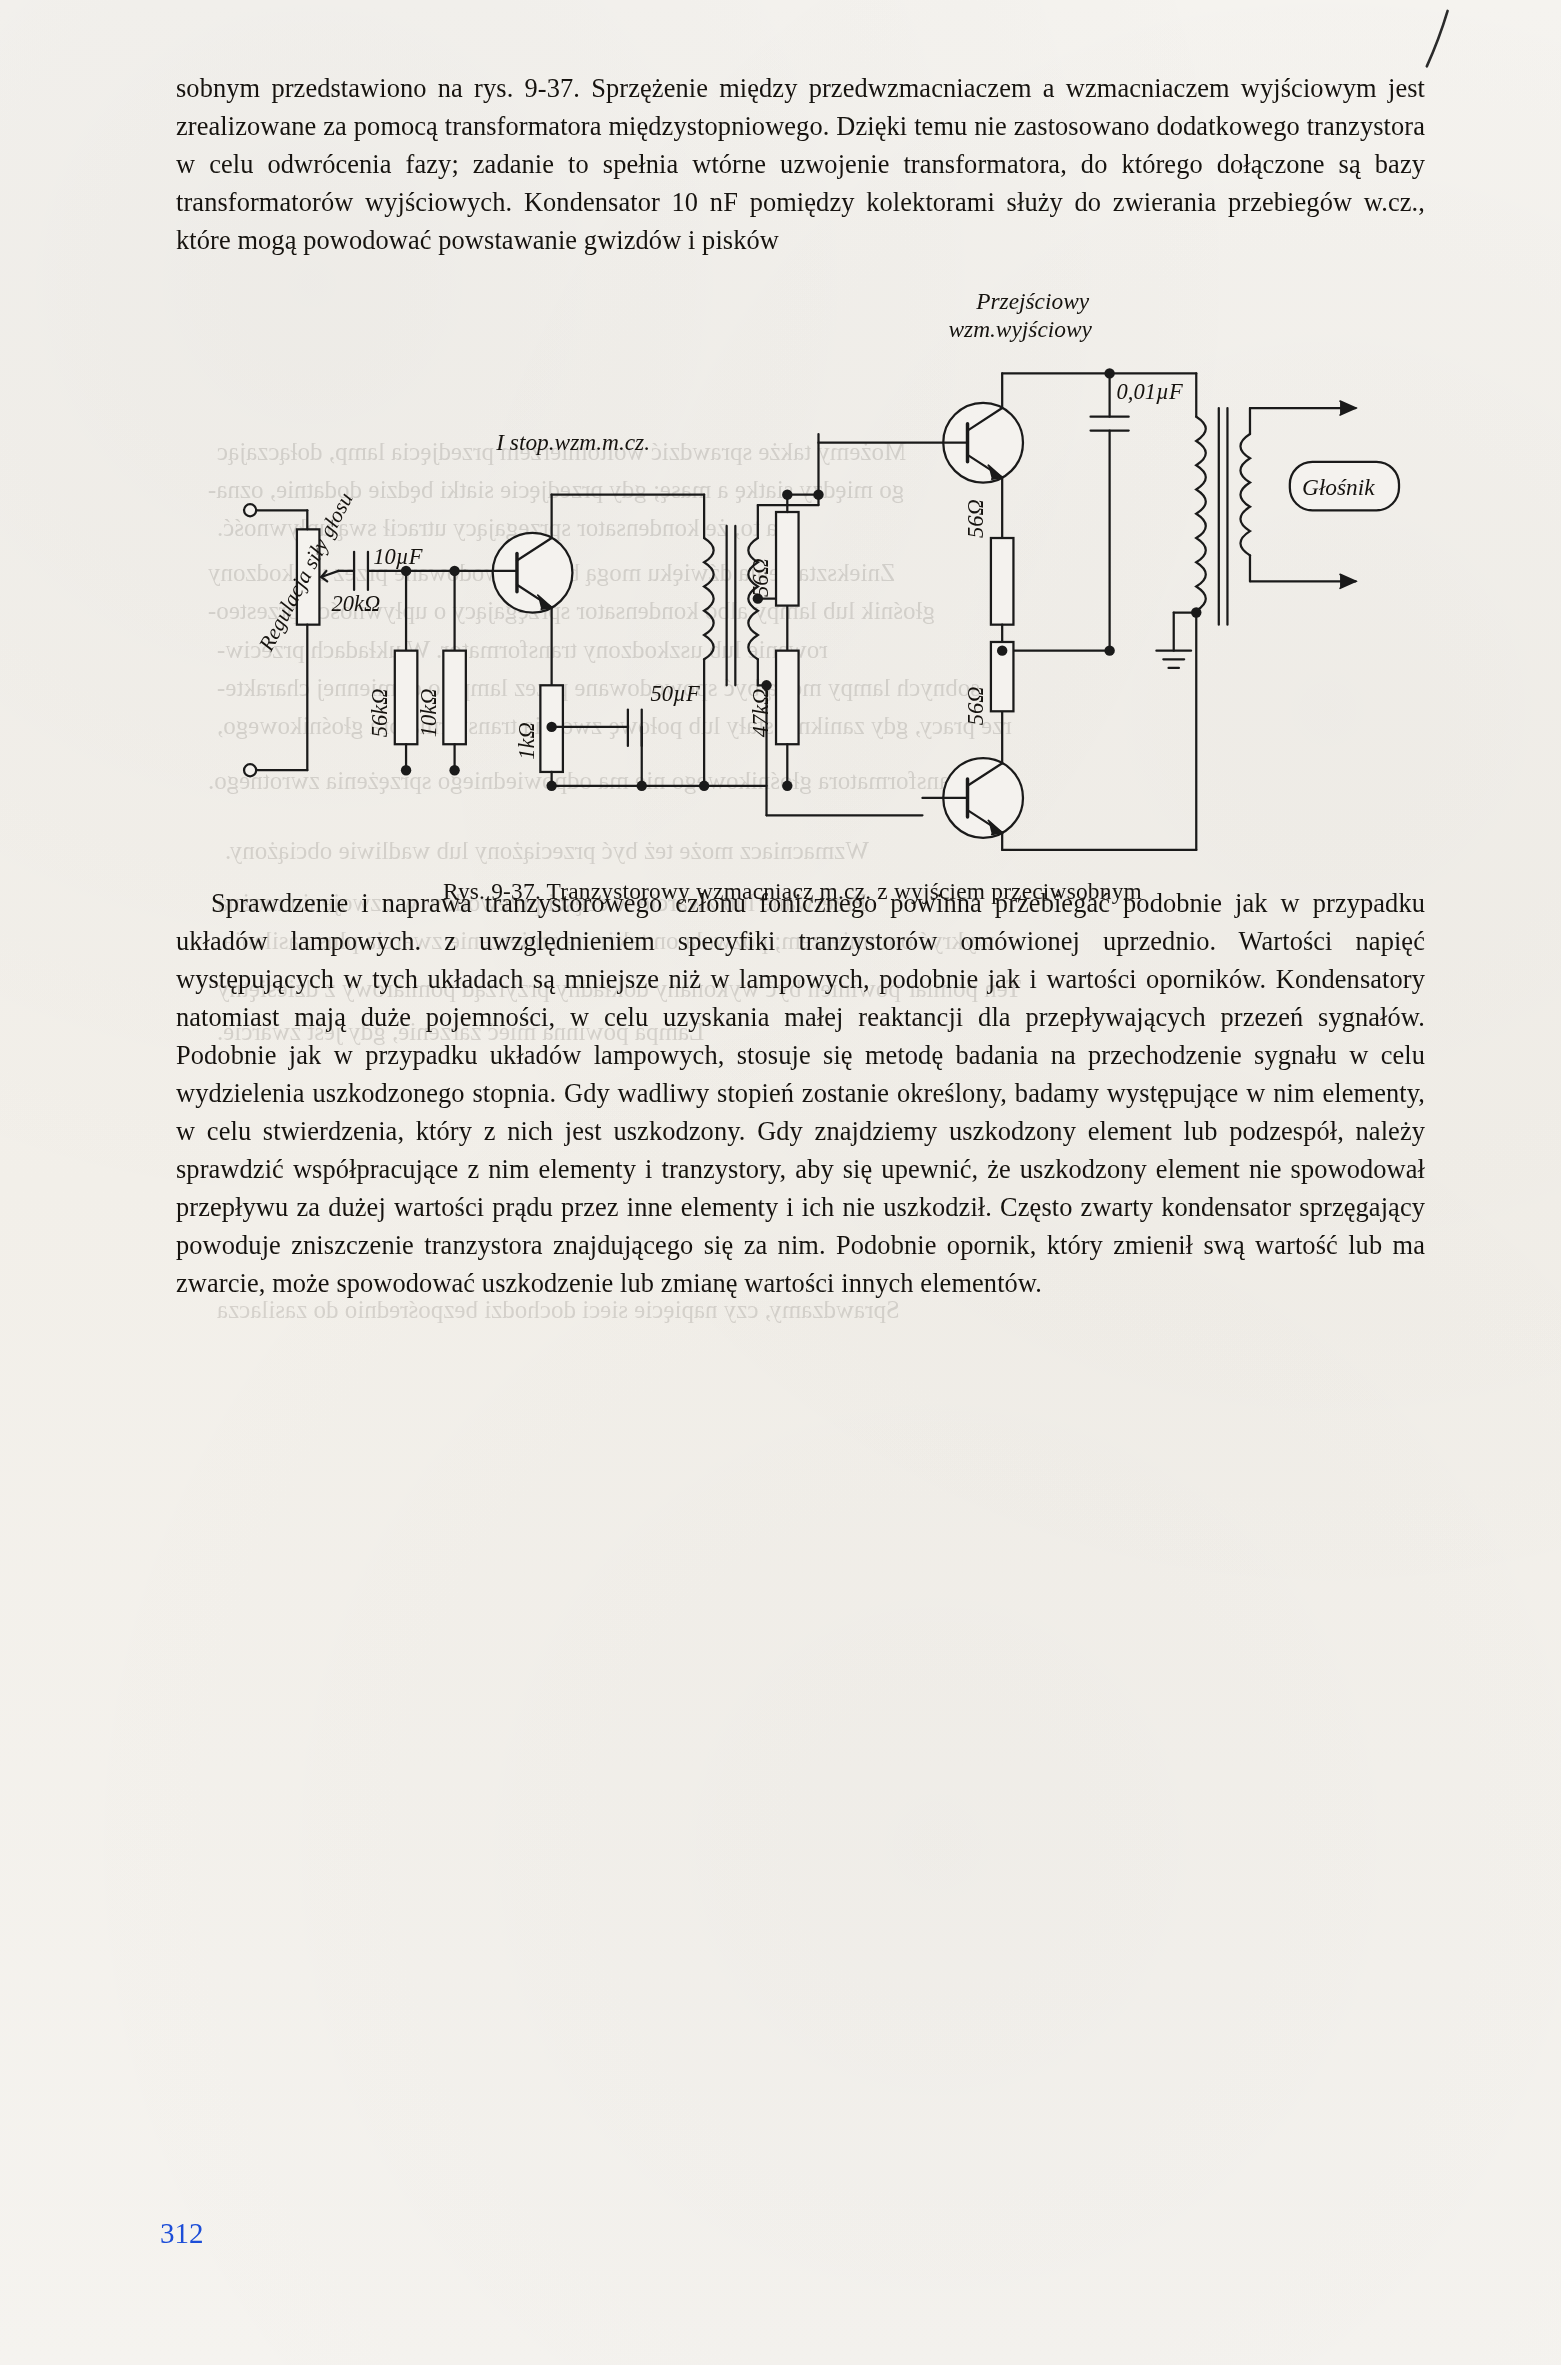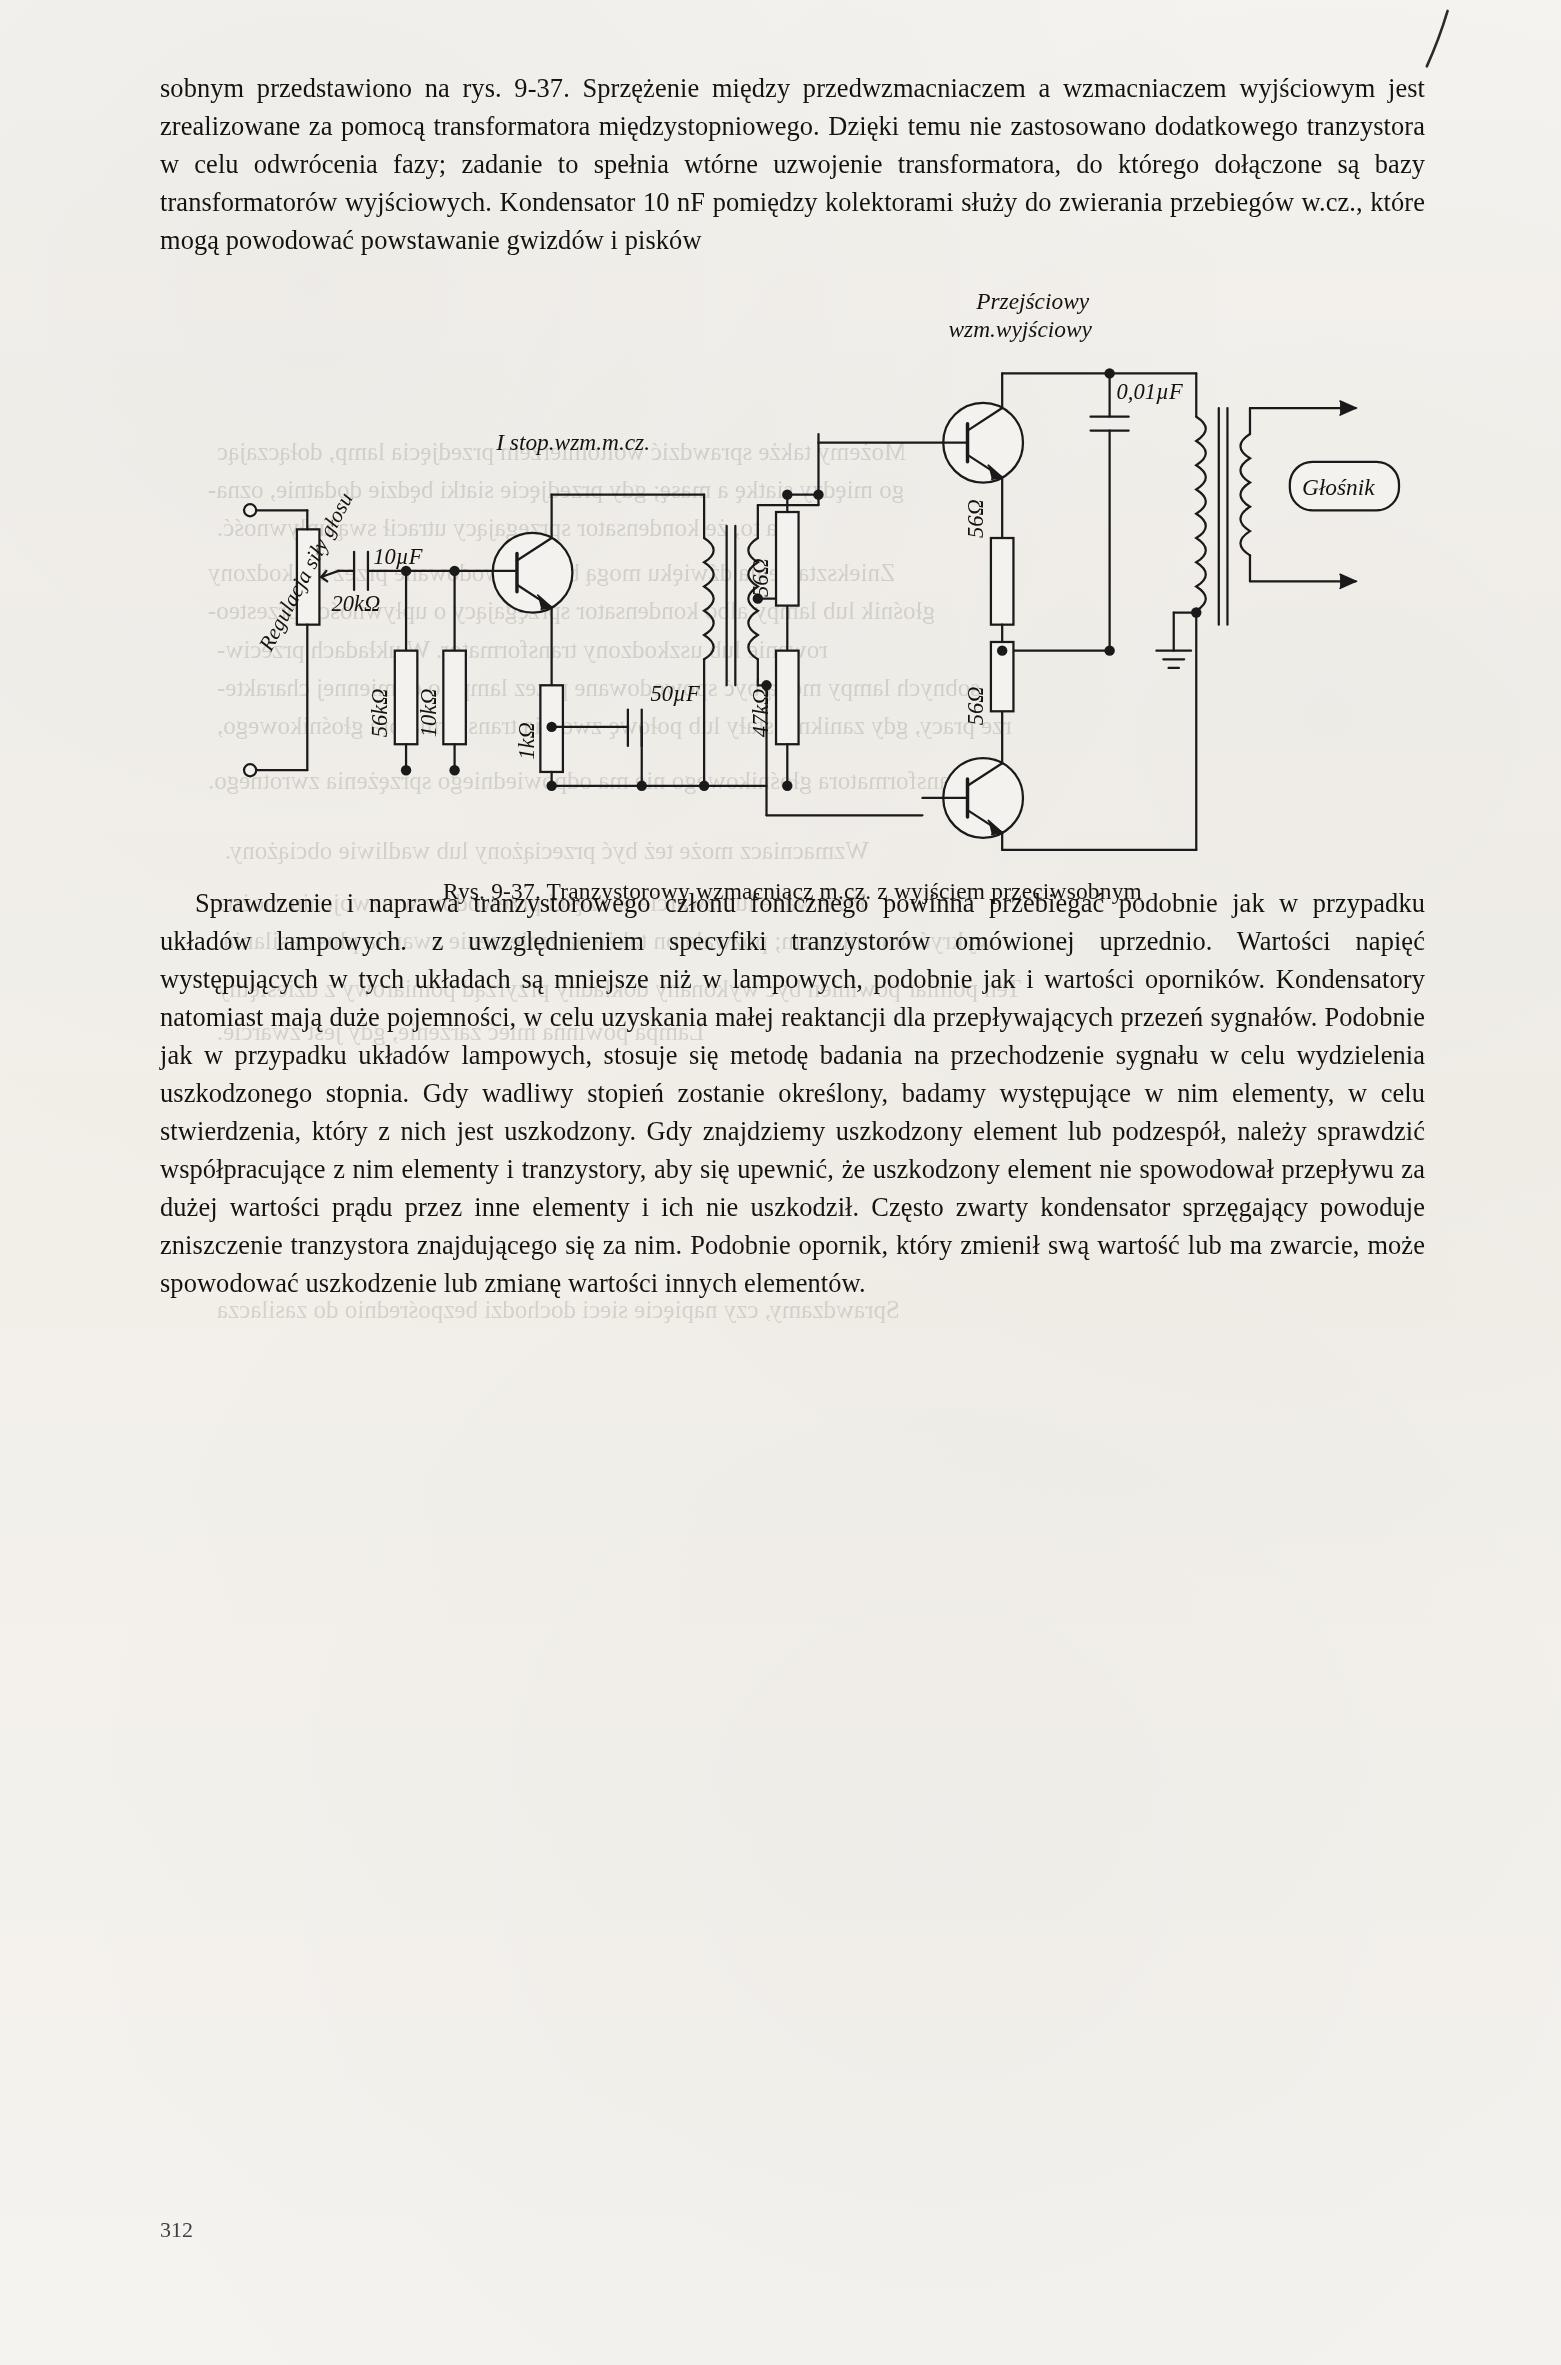"sobnym przedstawiono na rys. 9-37." p.body-text { margin: 0 0 0 0 -> 0 0 0 16px }
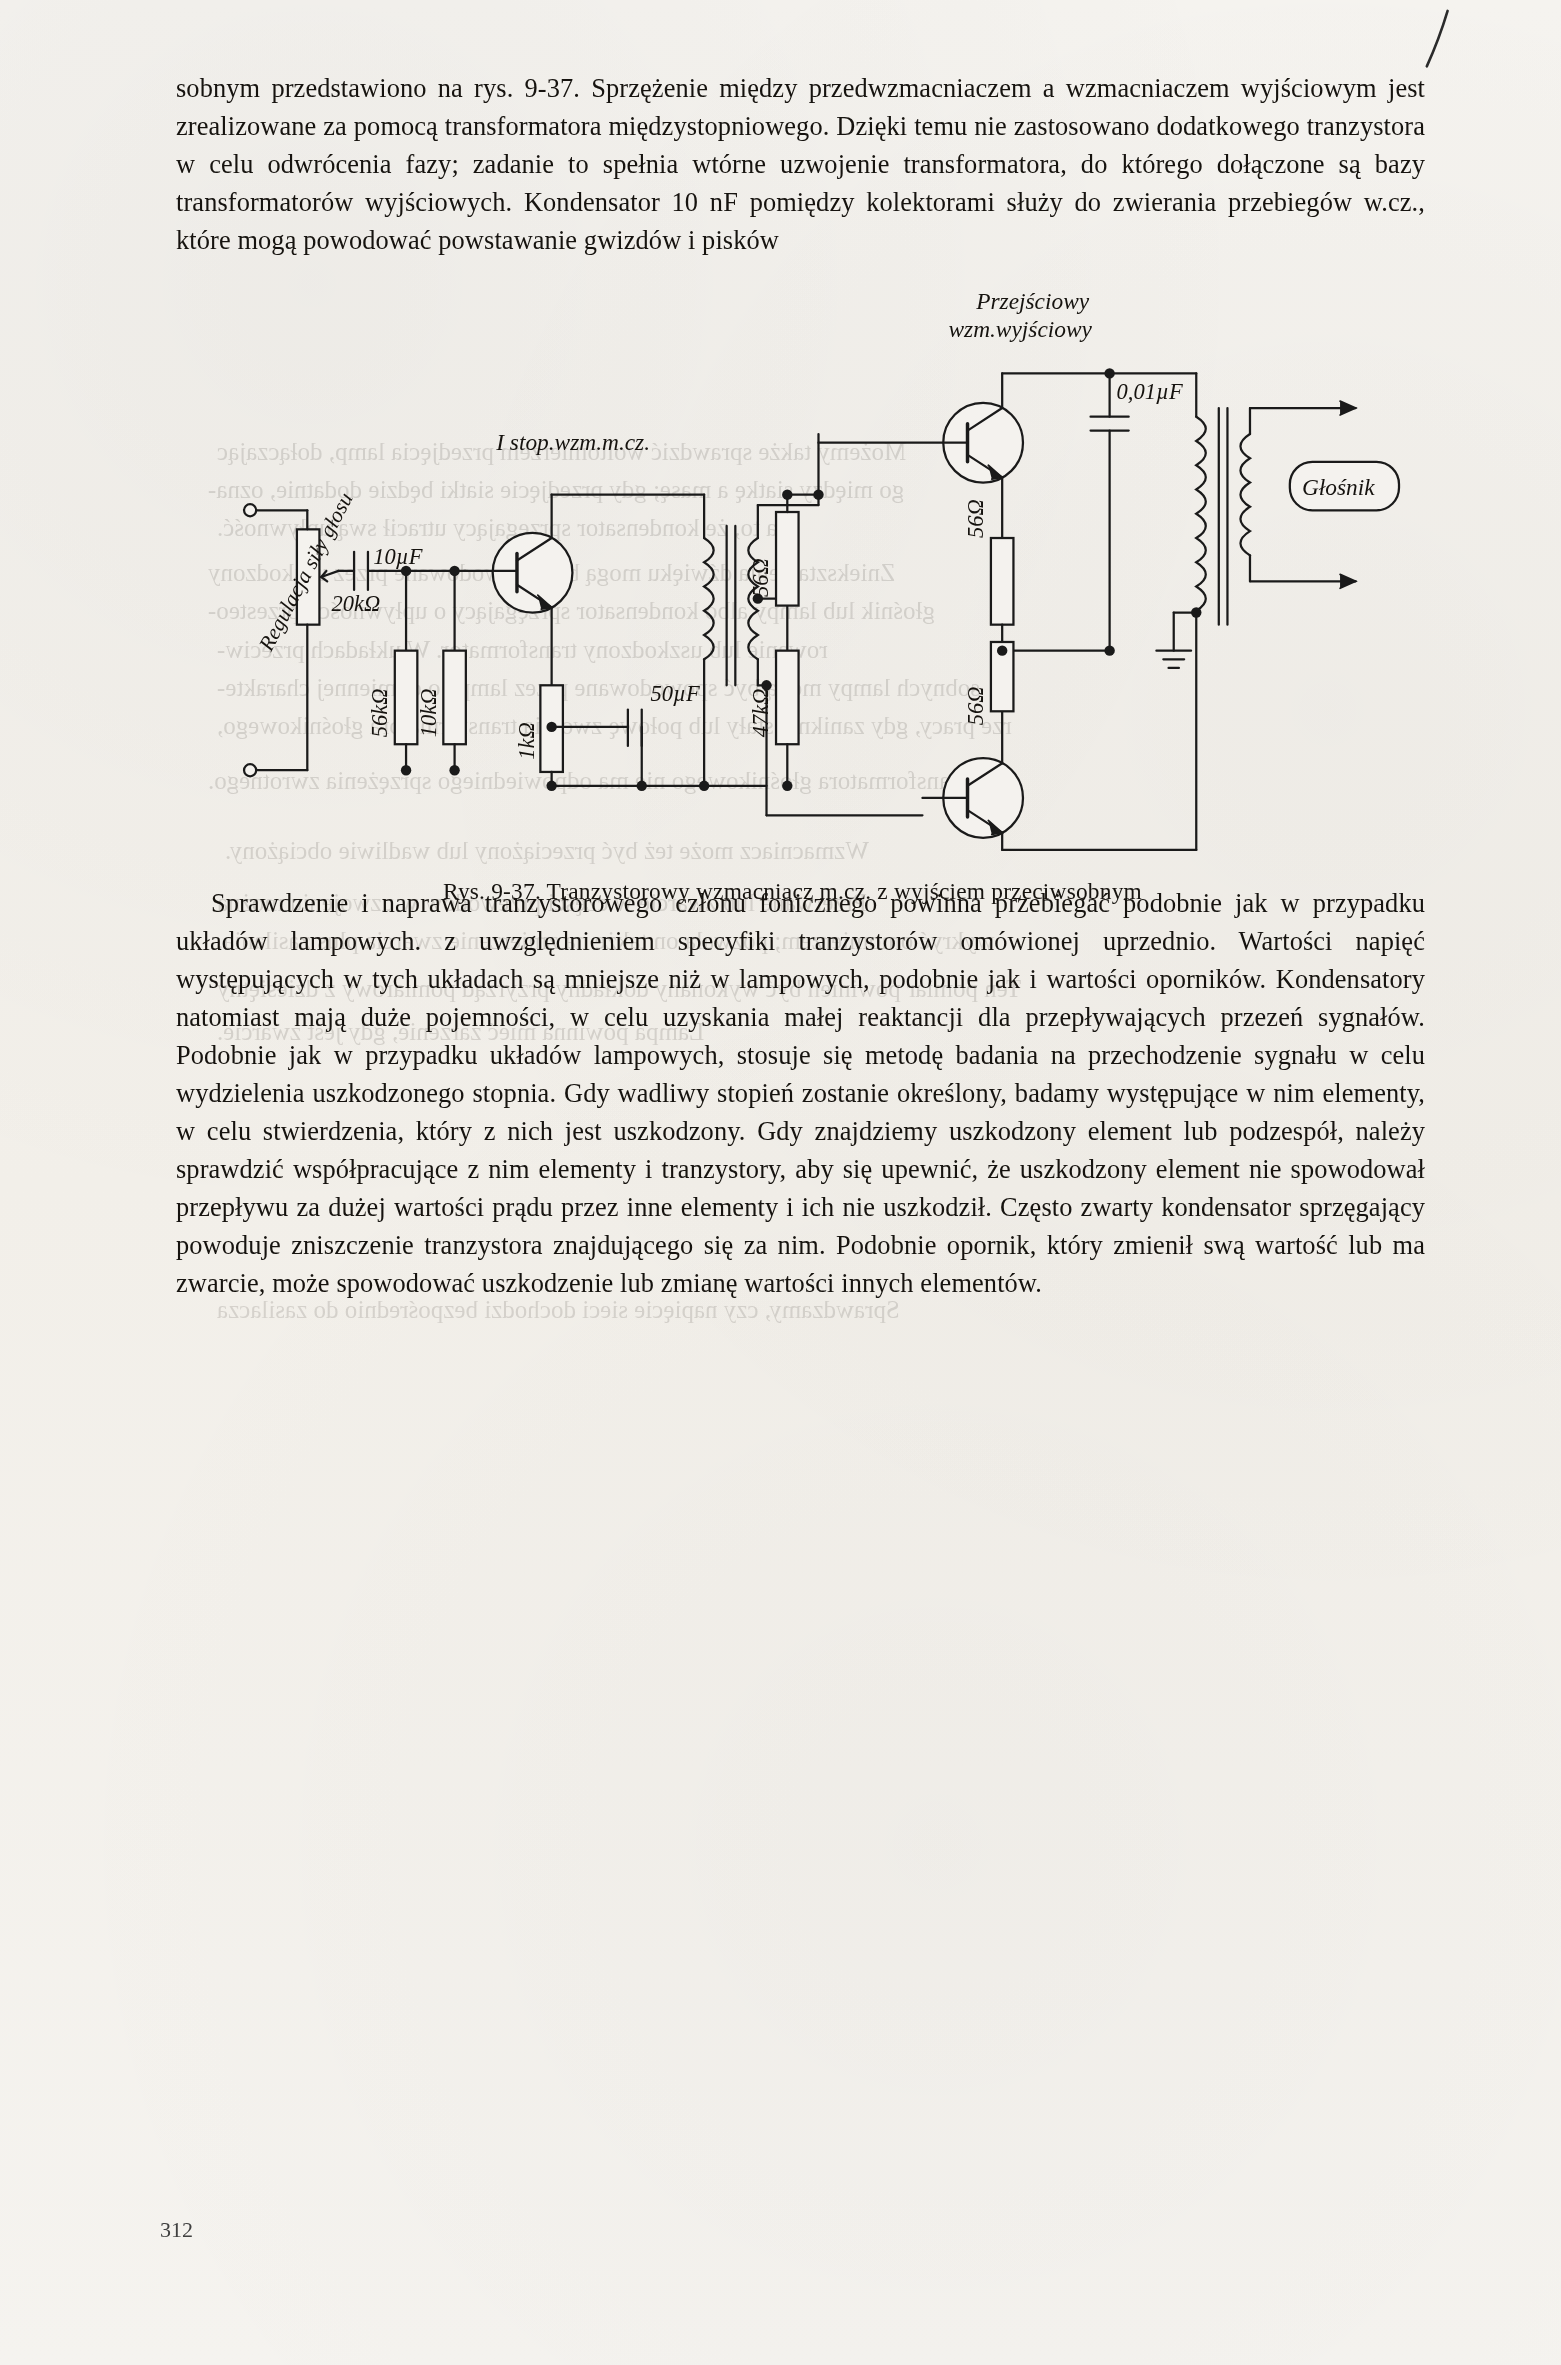"312" .page-number { color: #404040 -> #1d4ed8; font-size: 22px -> 29px }
